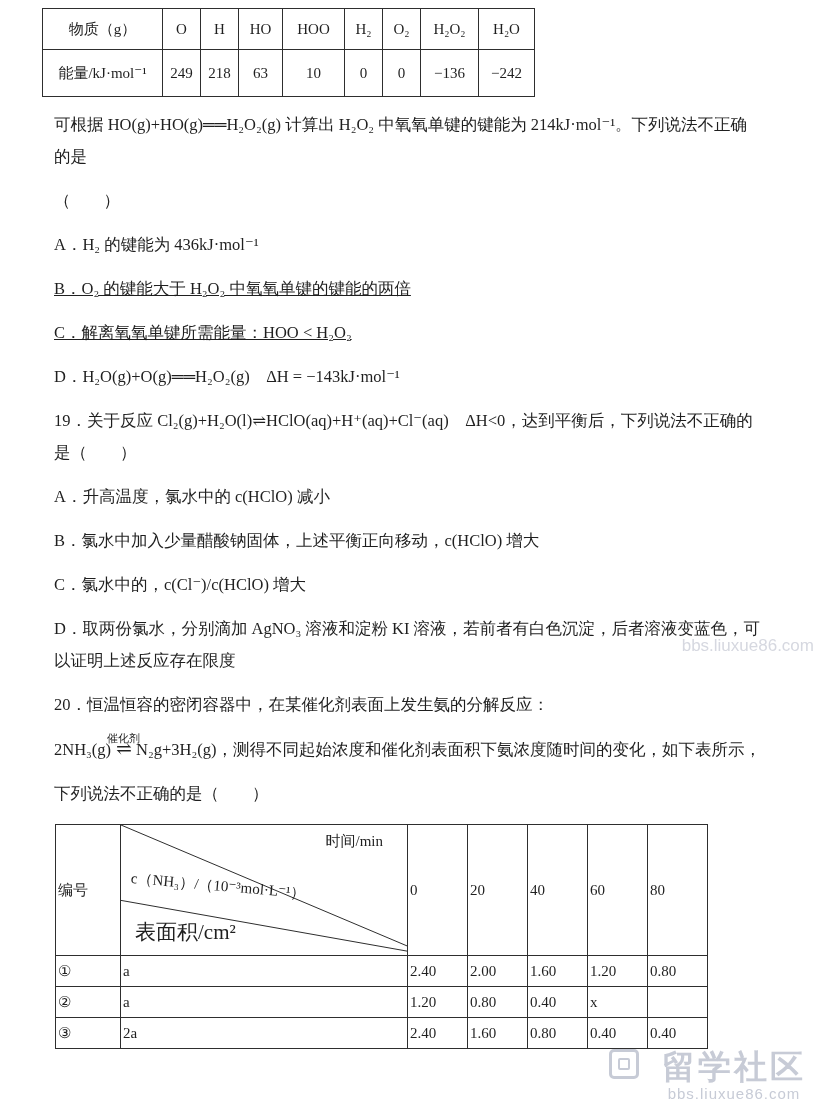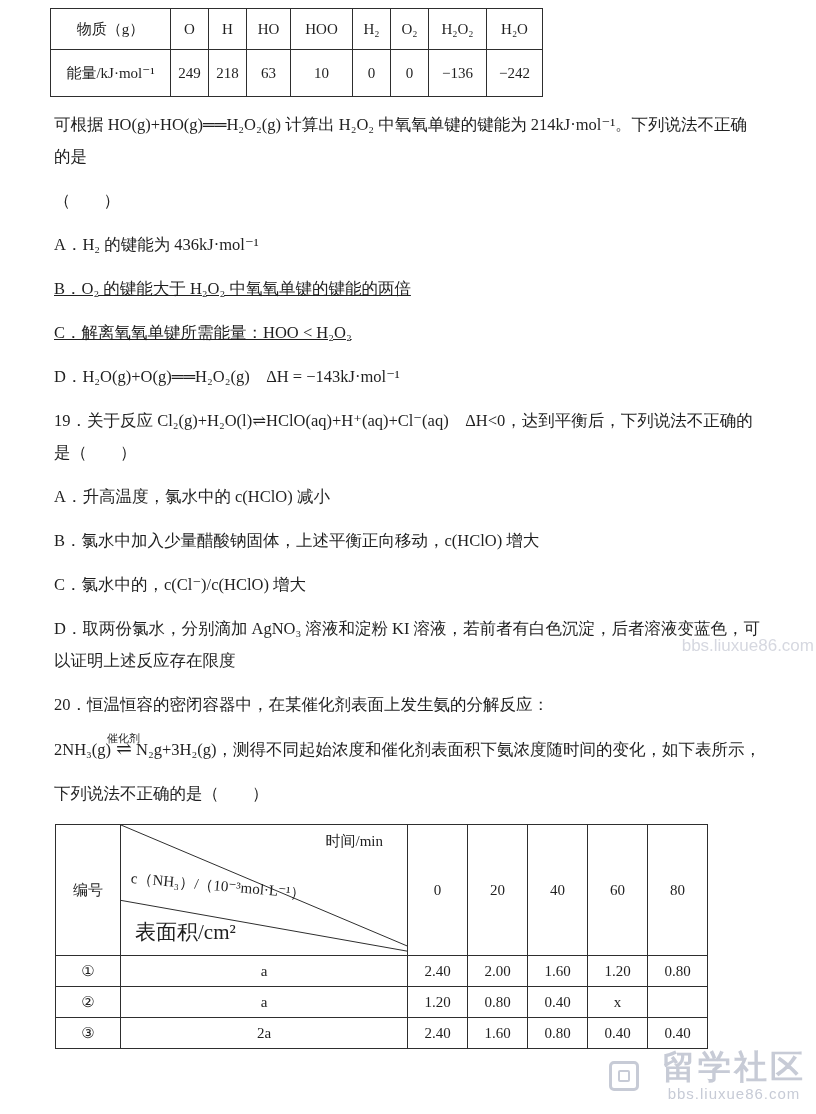"物质（g）" .t1 { margin-left: 8px -> none }
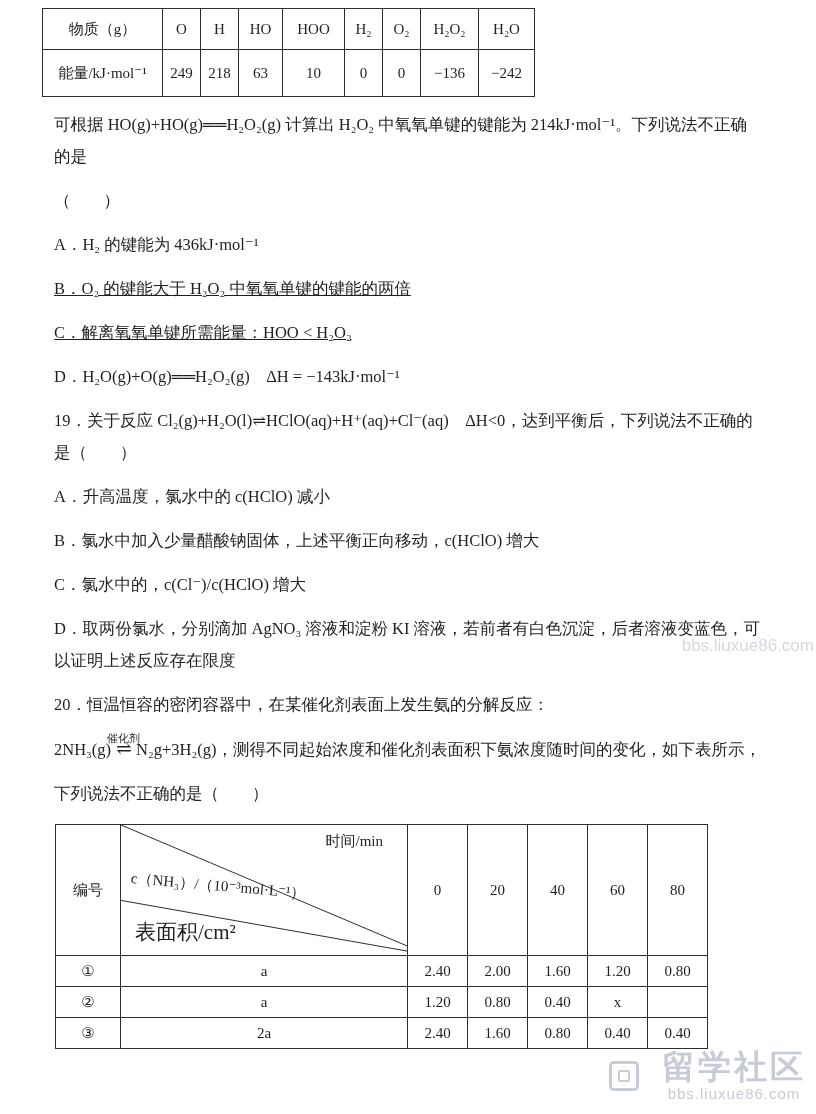"时间/min" .t2 td { text-align: center -> left }
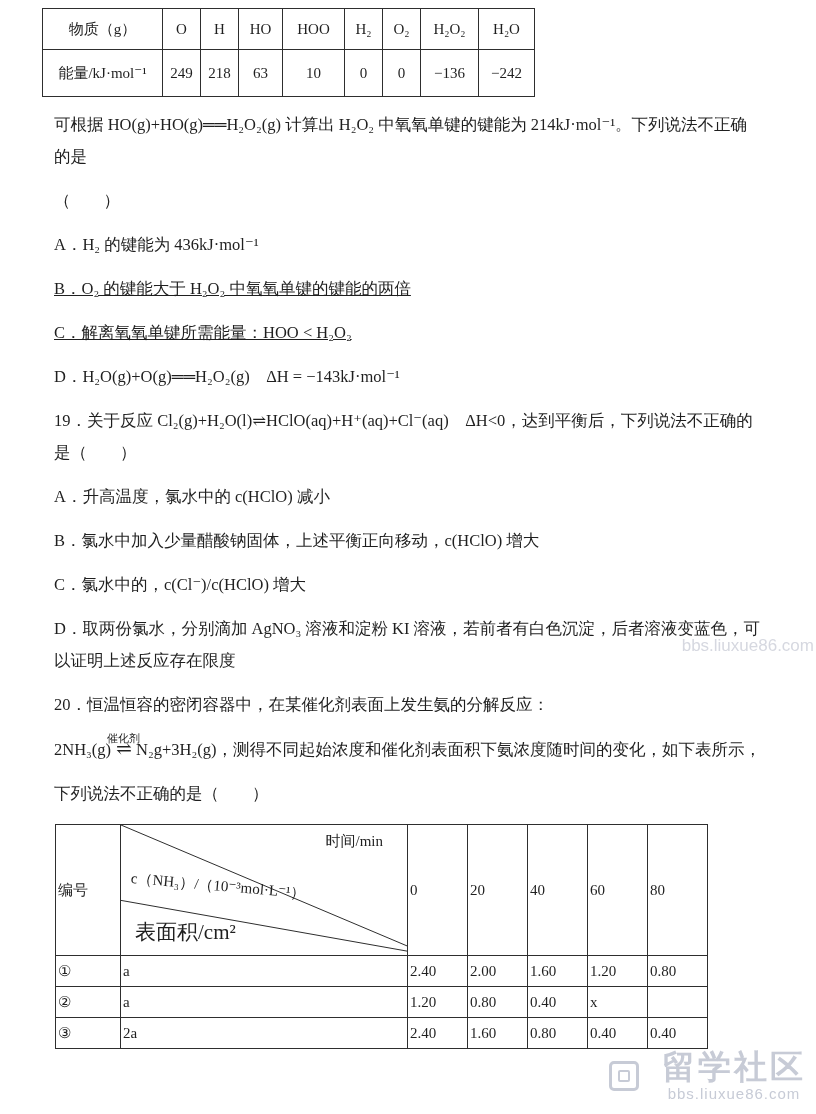"留学社区" .wm { align-items: center -> none }
